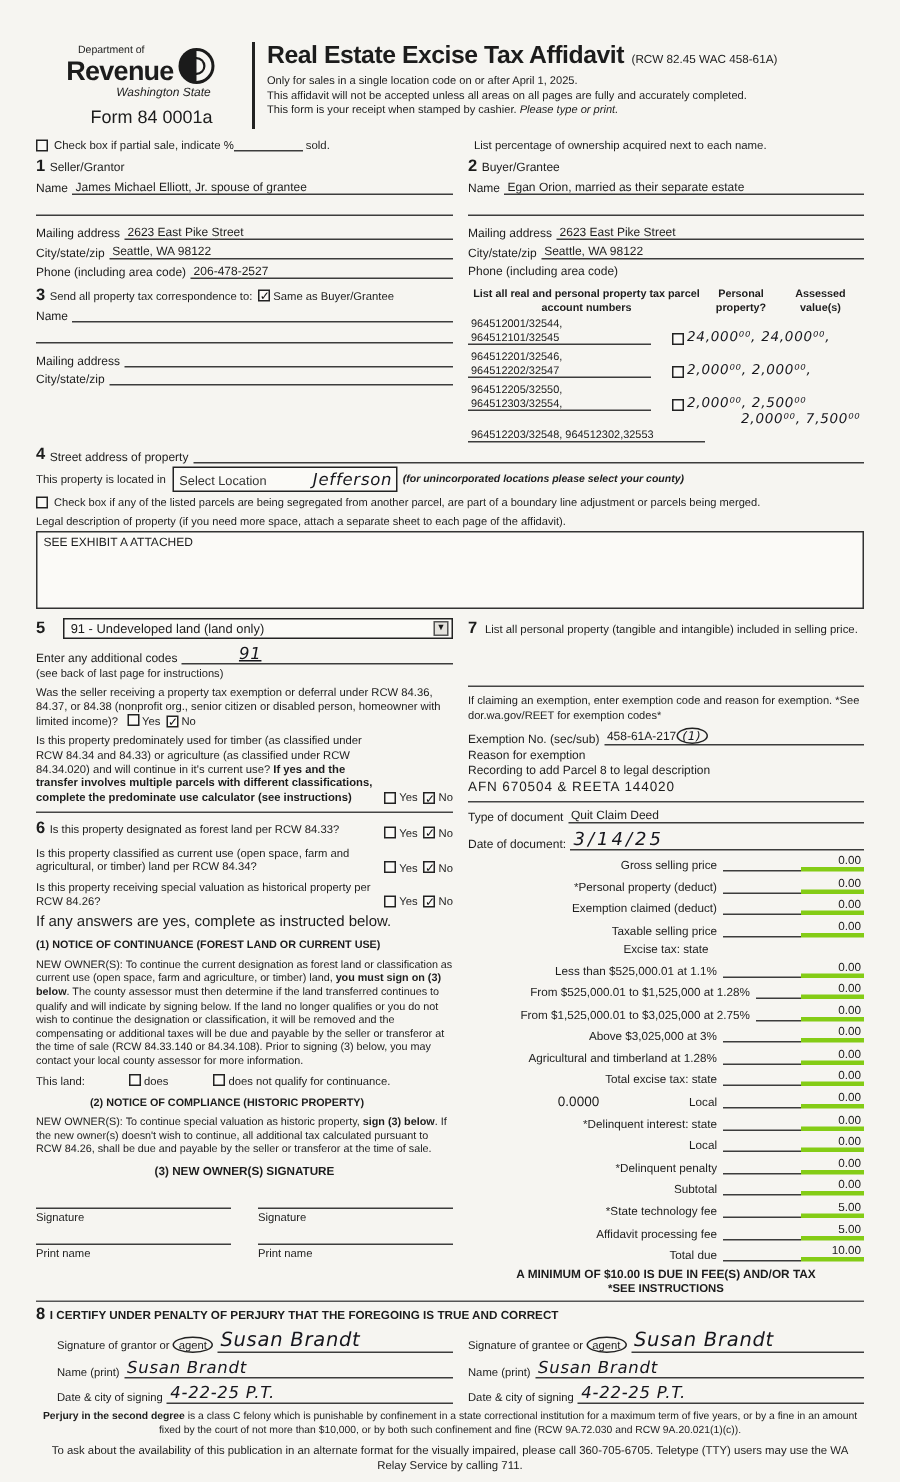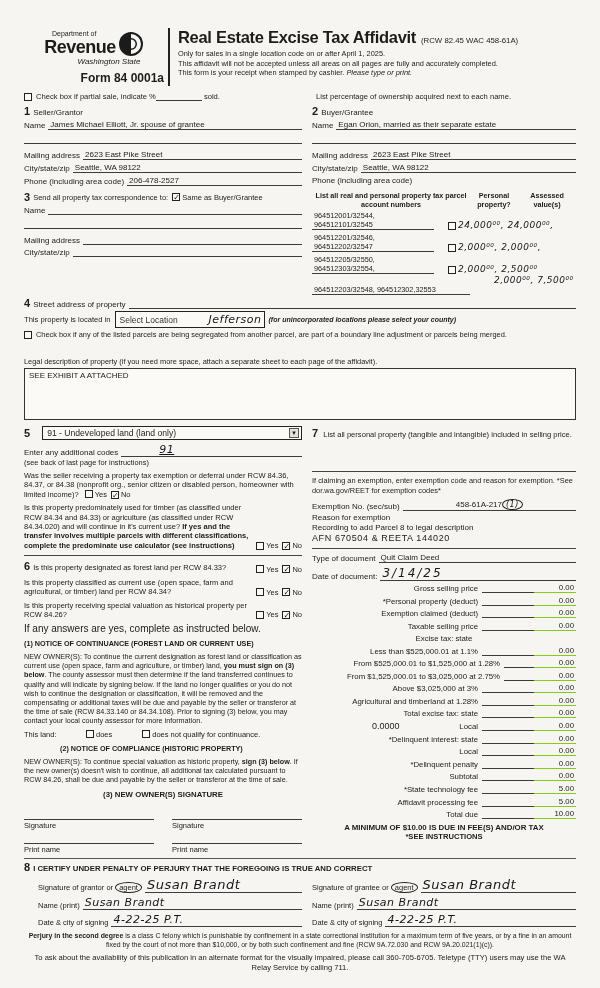"Form 84 0001a" .form-no { font-weight: bold -> normal; text-align: right -> center }
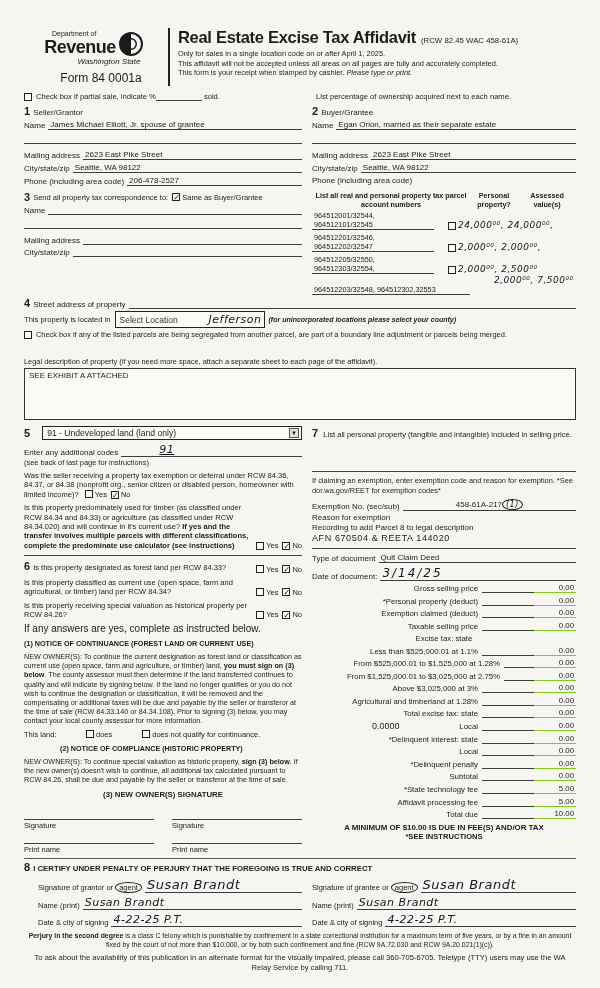"Legal description of property (if" div { margin-top: 18px -> 4px }
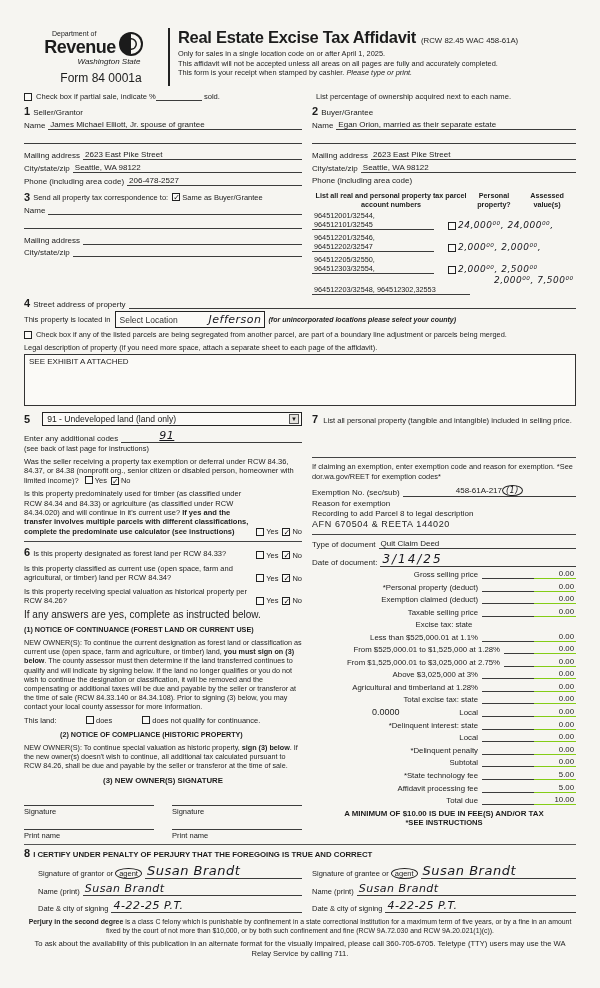"458-61A-217 (1)" span.fill { text-align: center -> left }
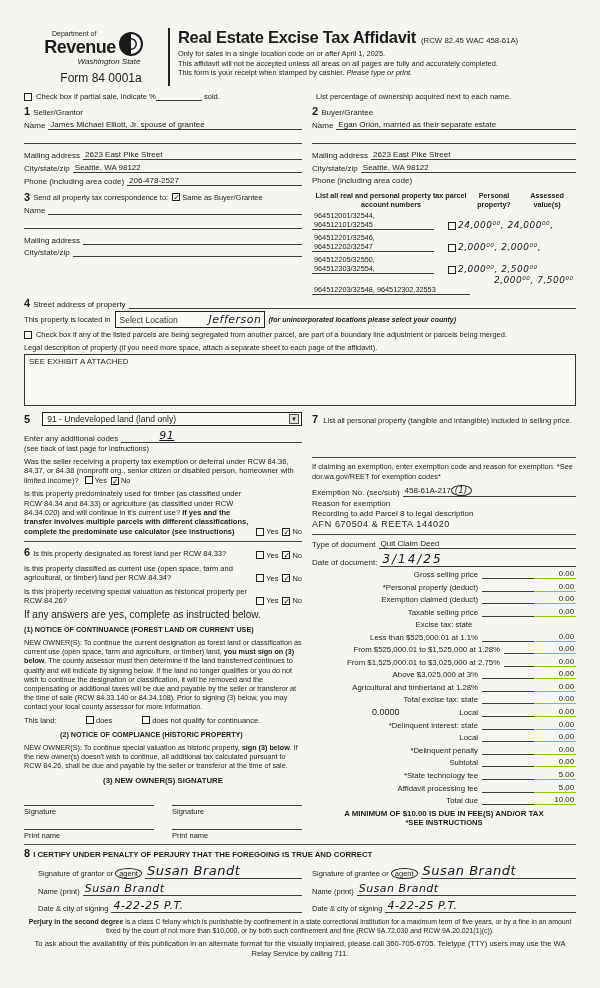"0.00" .trow .tv { border-bottom: 1px solid #84cc16 -> 3px solid #84cc16 }
